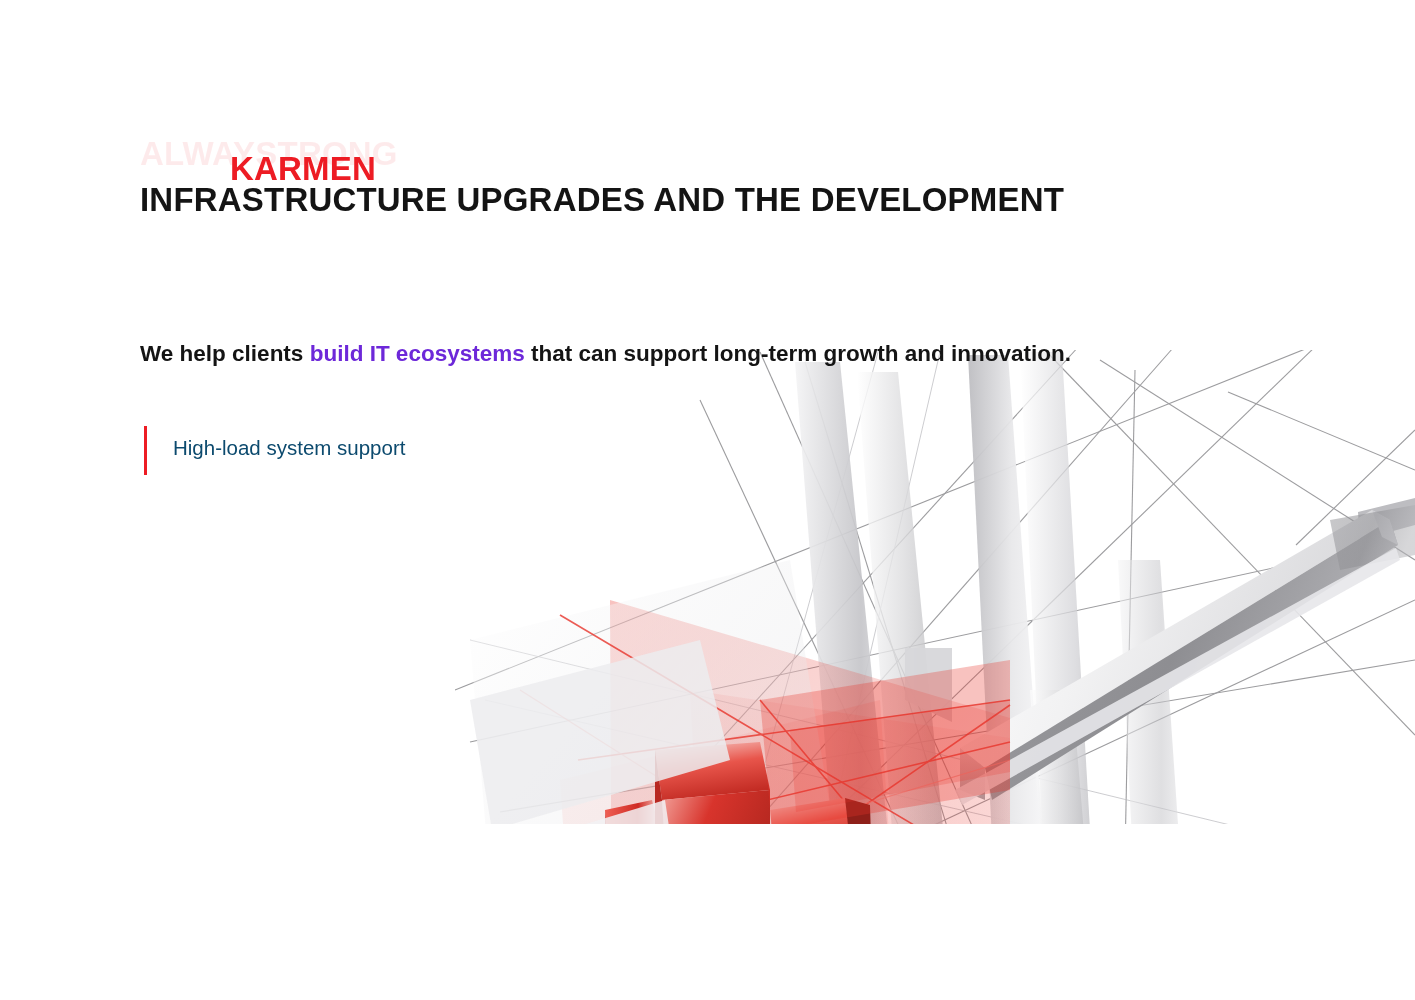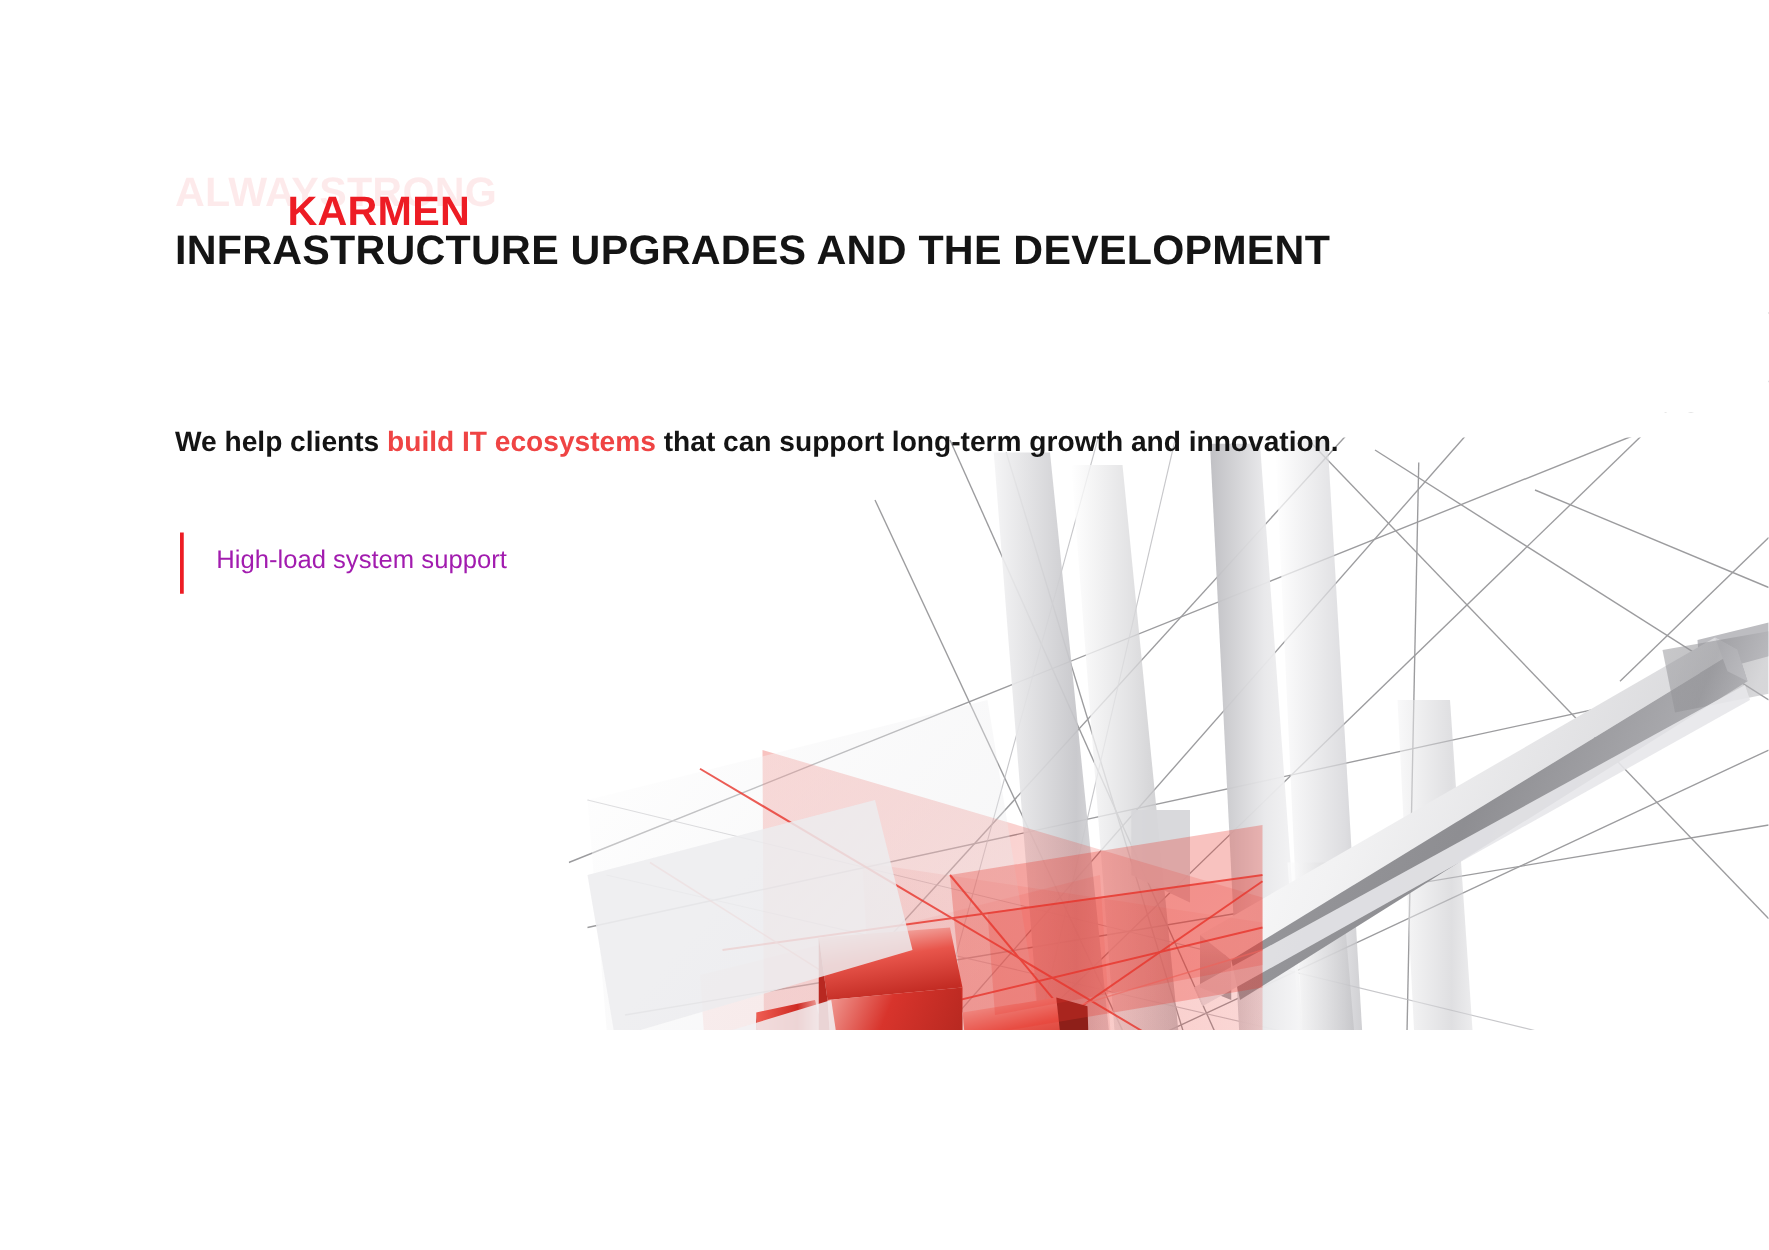"build IT ecosystems" .lede .hl { color: #ef4444 -> #6d28d9 }
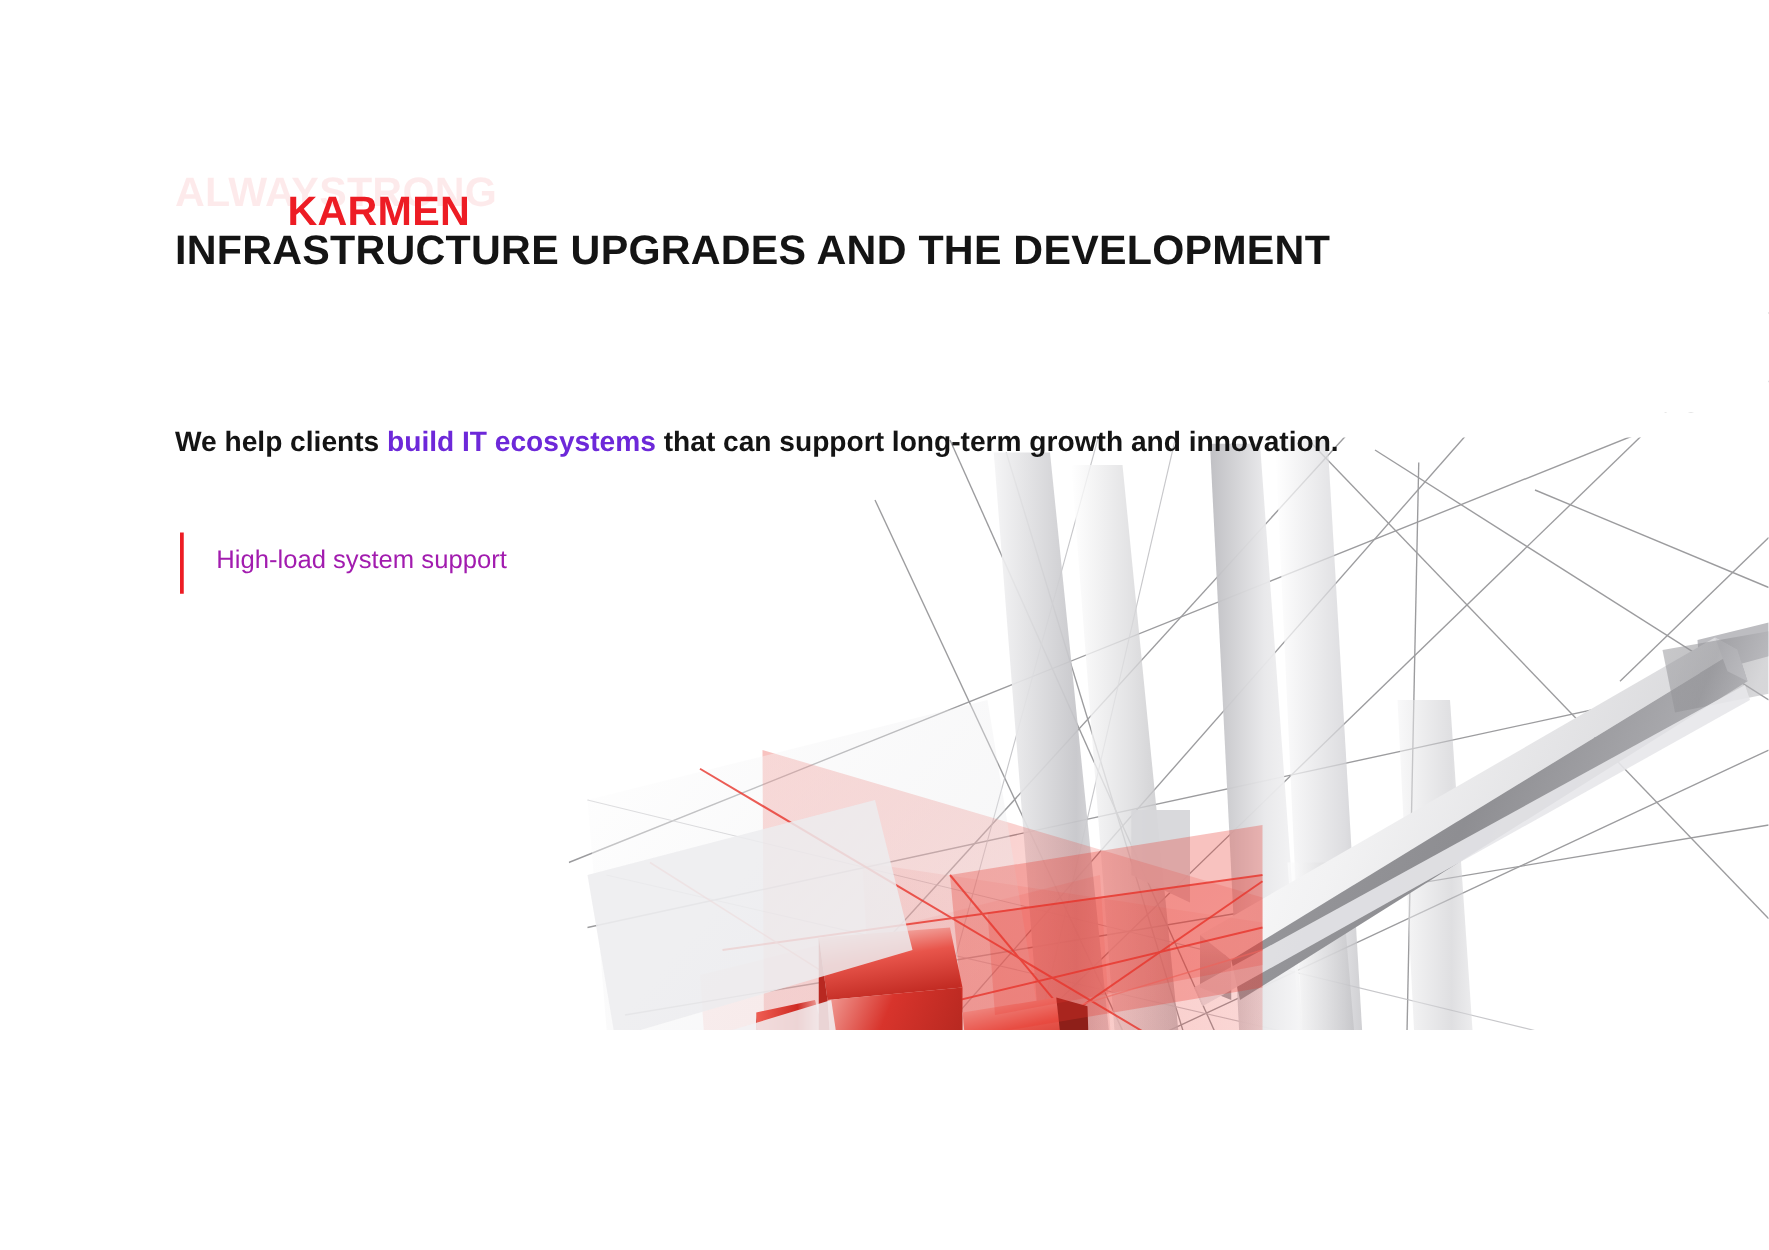"High-load system support" .bullet-label { color: #a21caf -> #0c4a6e }
